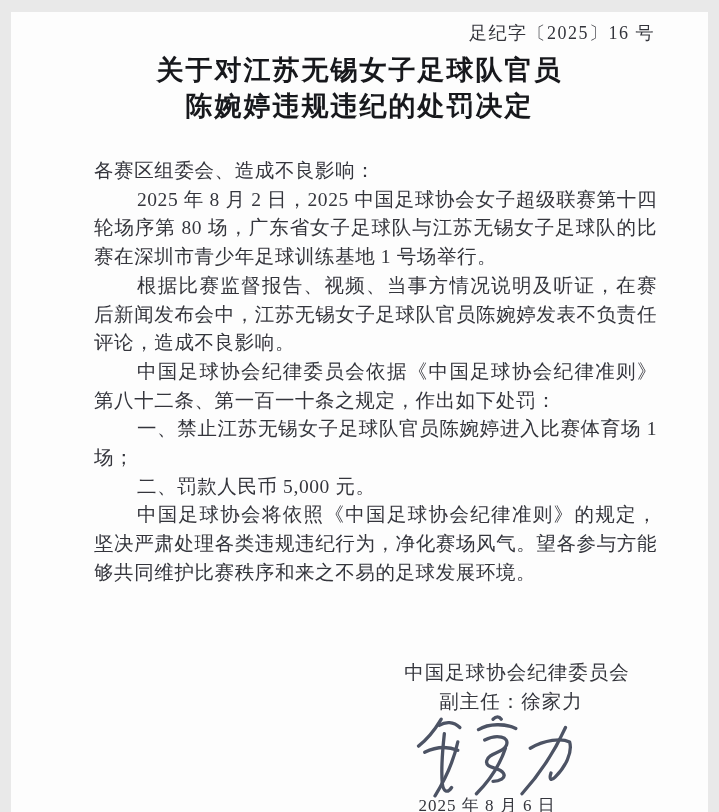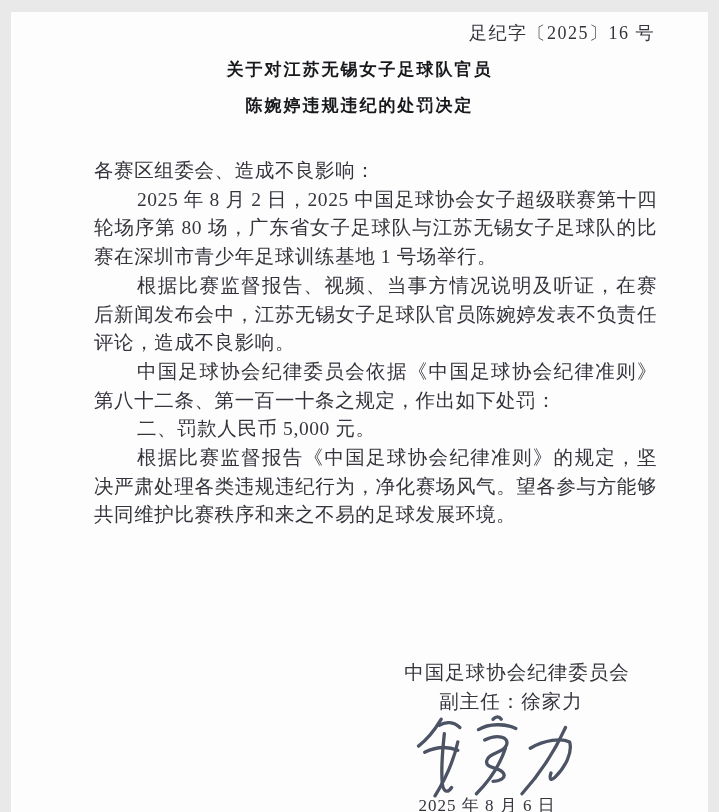"关于对江苏无锡女子足球队官员" .doc-title { font-size: 17px -> 27px }
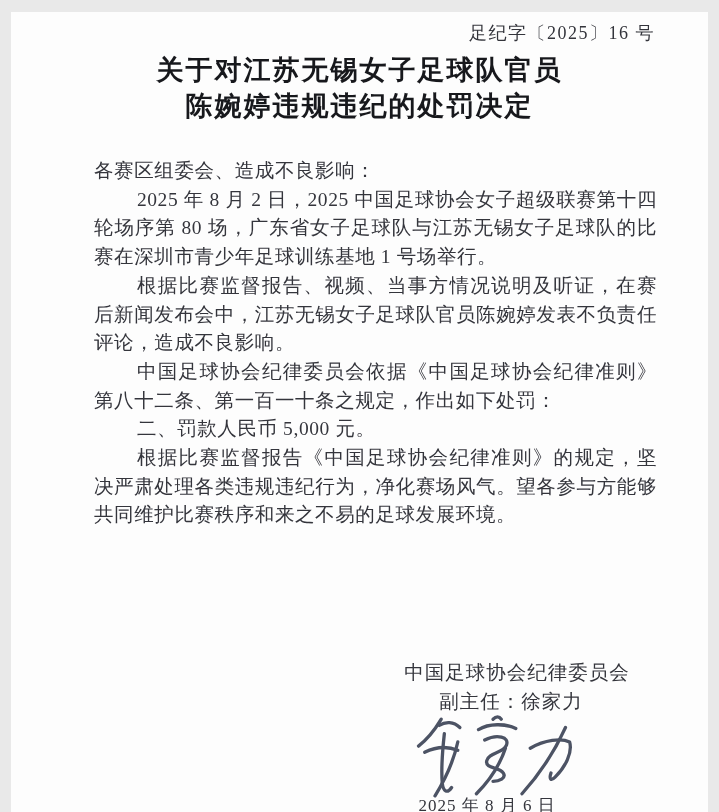"一、禁止江苏无锡女子足球队官员陈婉婷进入比赛体育场 1 场；" p.indent { html: none -> <p>一、禁止江苏无锡女子足球队官员陈婉婷进入比赛体育场 1 场；</p> }
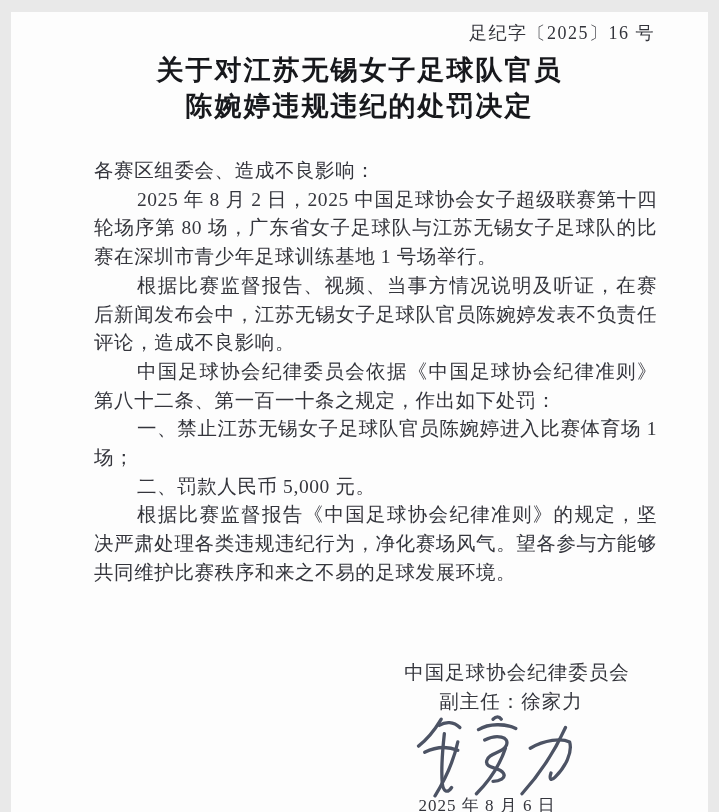"根据比赛监督报告《中国足球协会纪律准则》的规定，坚决严肃处理各类违规违纪行为，净" p.indent { text: 根据比赛监督报告 -> 中国足球协会将依照 }
